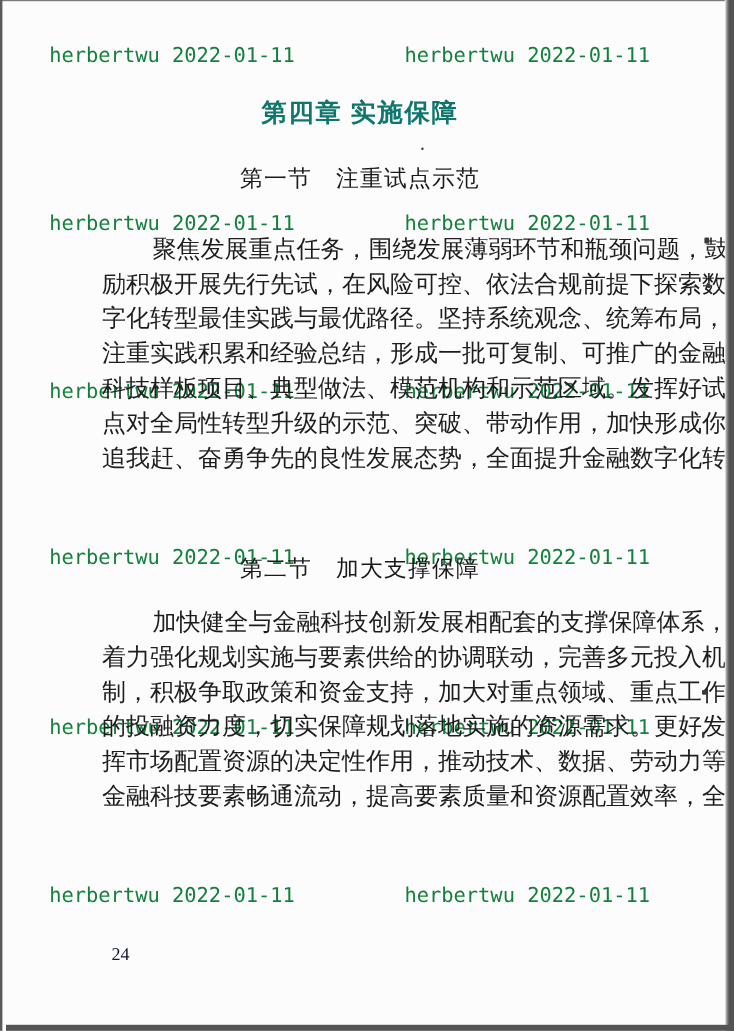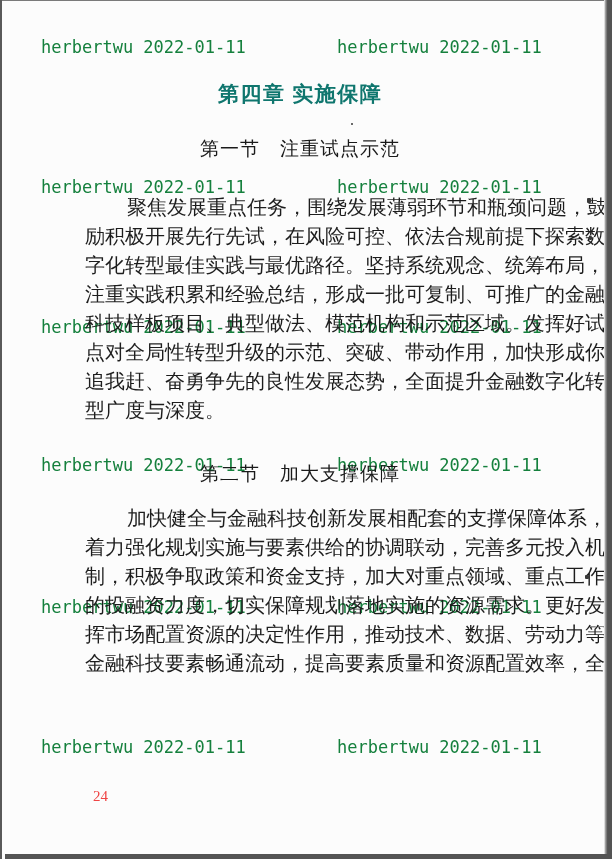"型广度与深度。" div.line { html: <div>型广度与深度。</div> -> none }
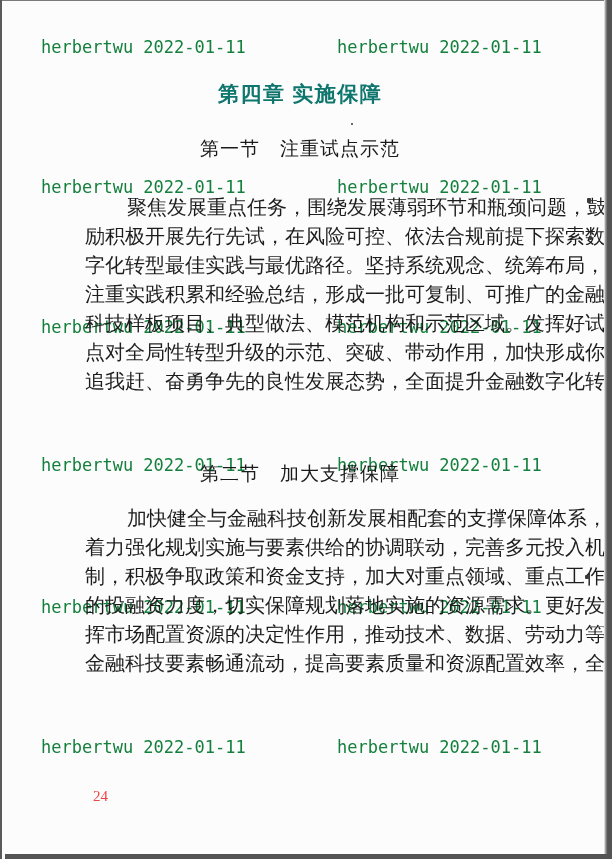"24" .page-number { color: #ef4444 -> #0f172a }
